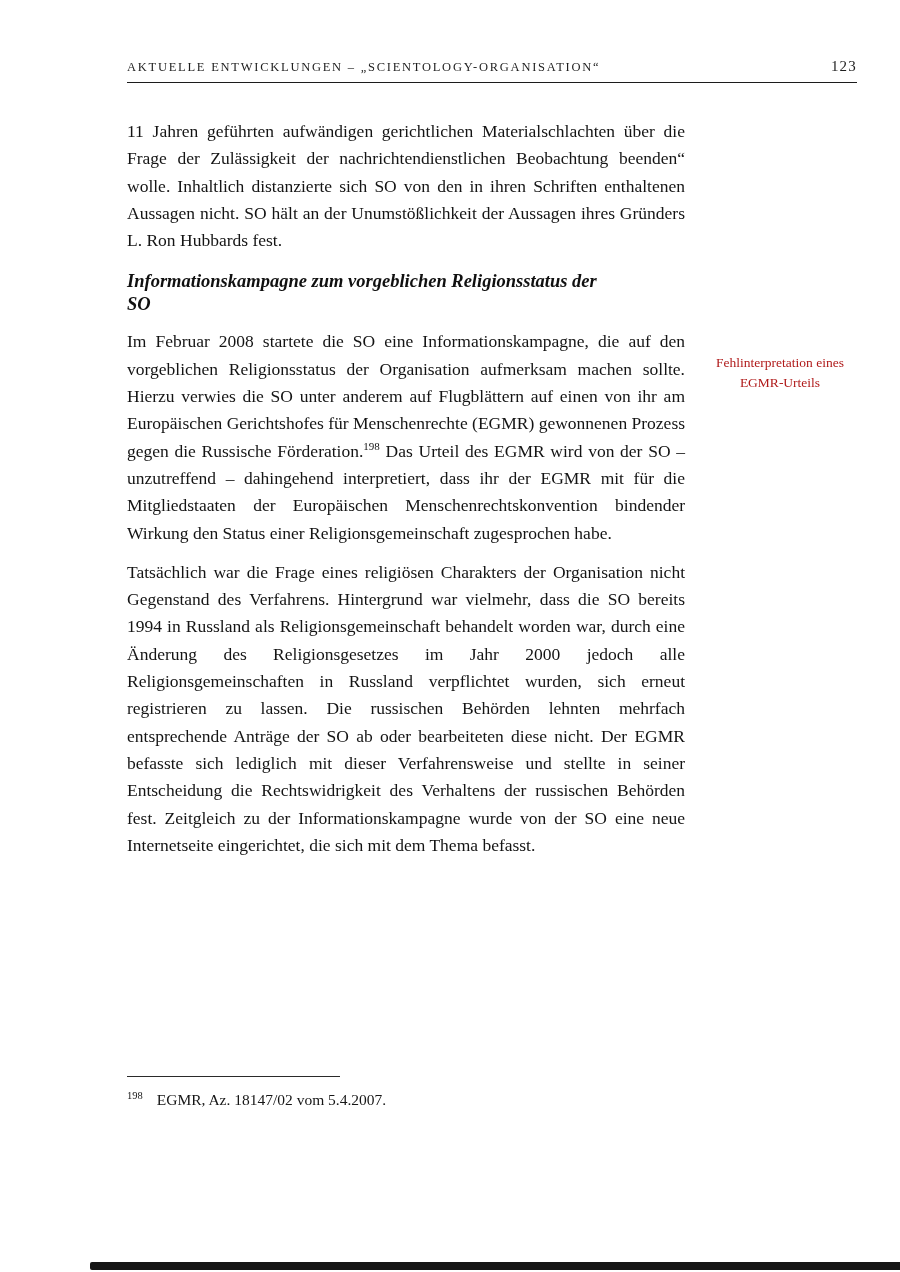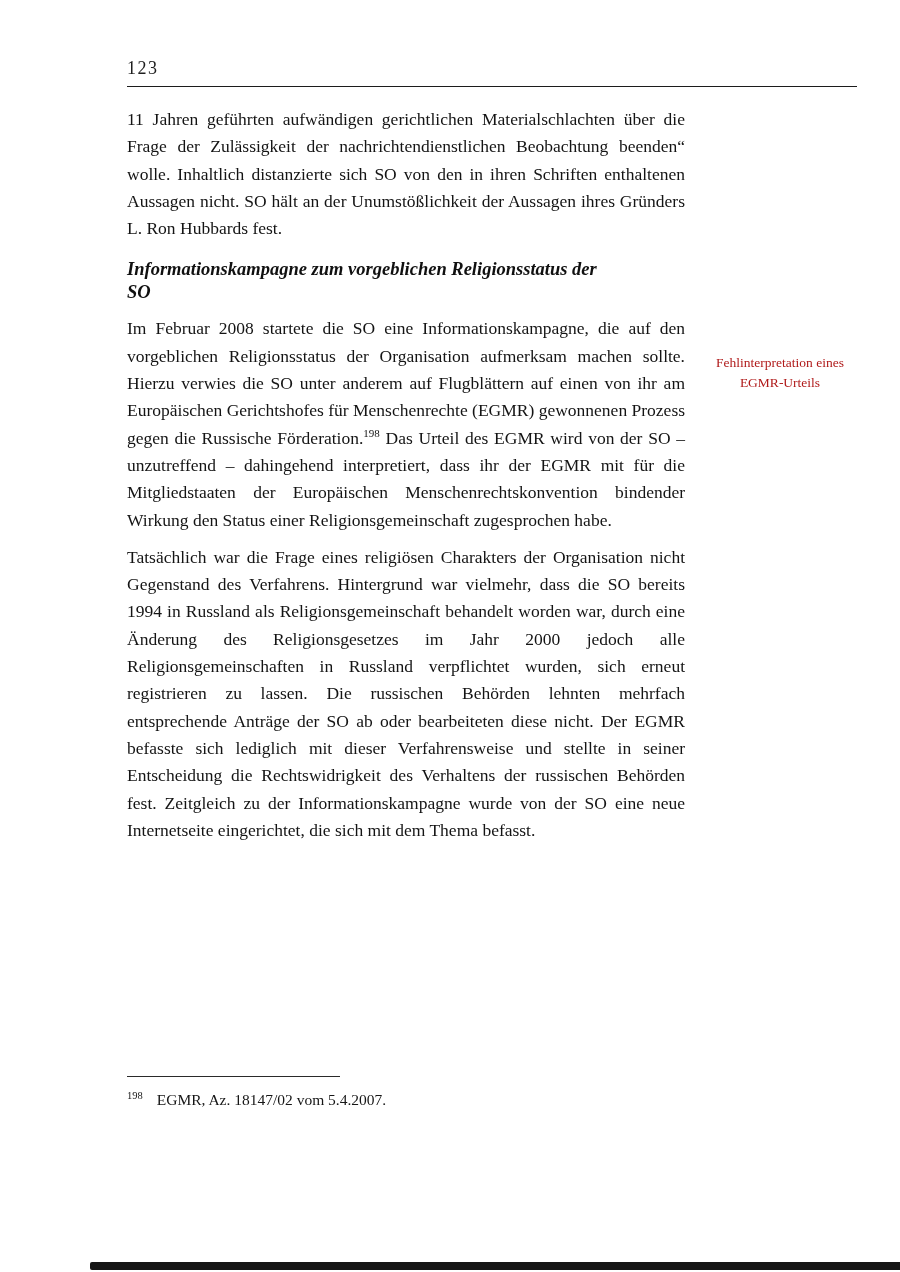"AKTUELLE ENTWICKLUNGEN –" span.header-title { html: none -> <span>AKTUELLE ENTWICKLUNGEN – „SCIENTOLOGY-ORGANISATION“</span> }
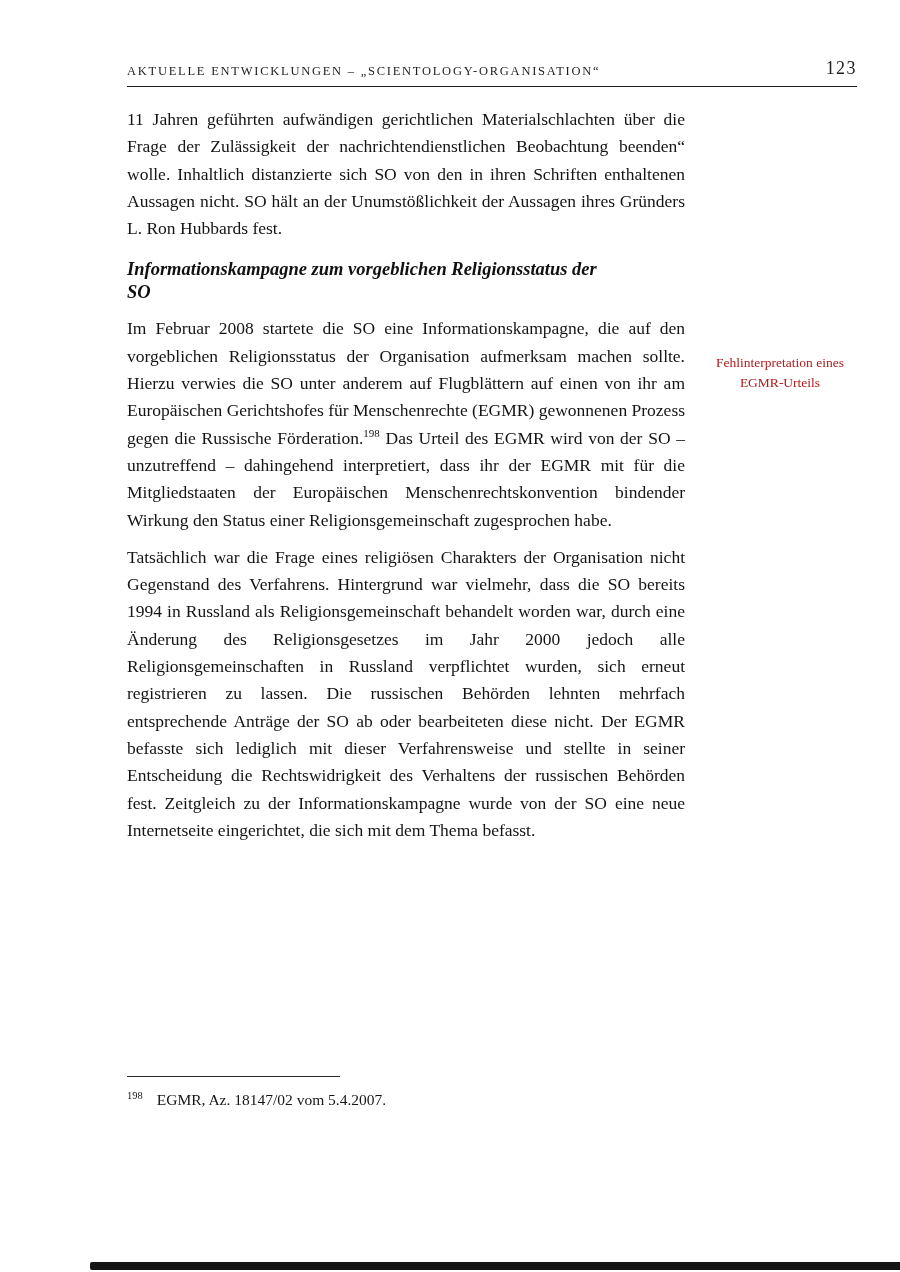"123" .page-number { font-size: 18px -> 15px }
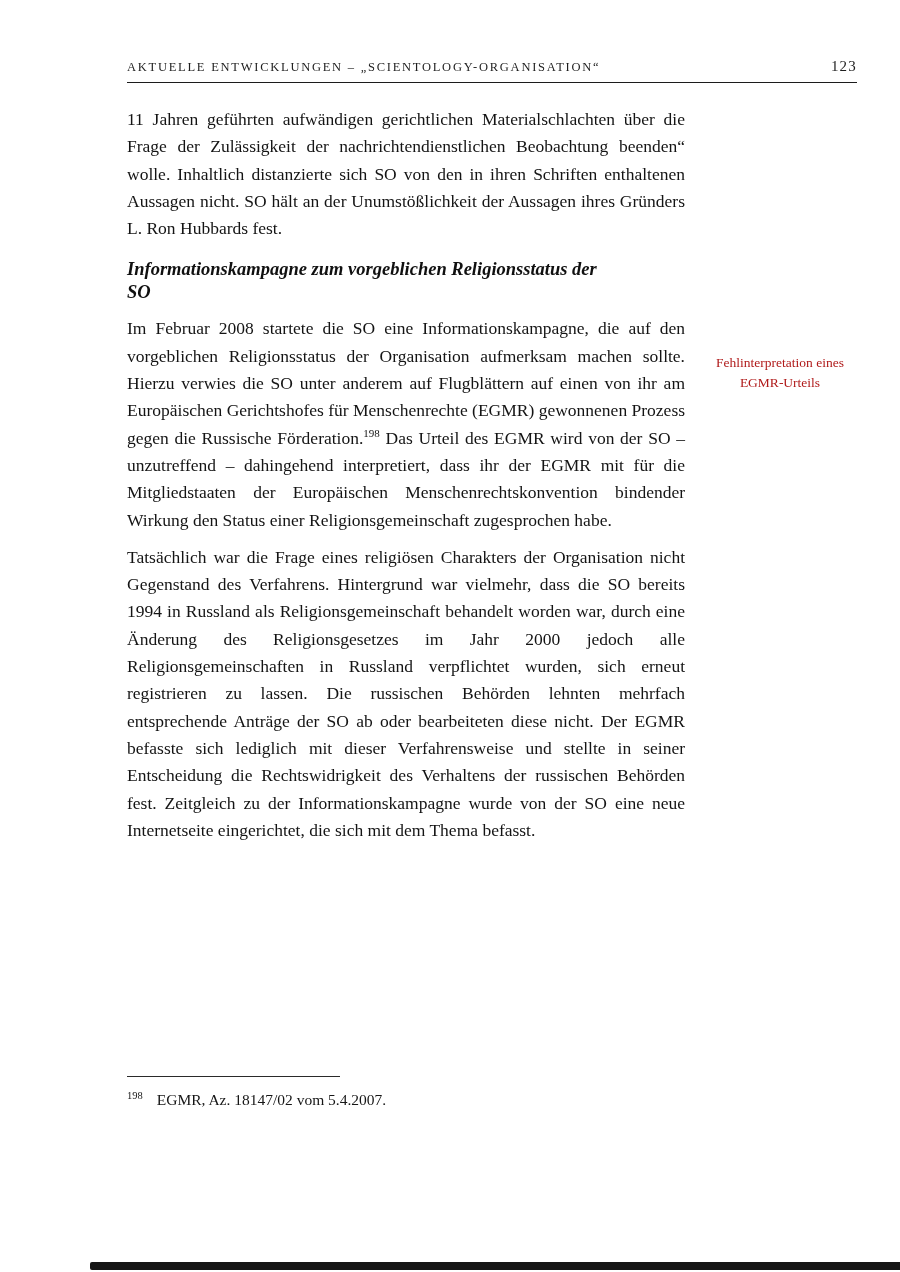"11 Jahren geführten aufwändigen" .body-column p { margin: 0 0 10px 0 -> 12px 0 10px 0 }
